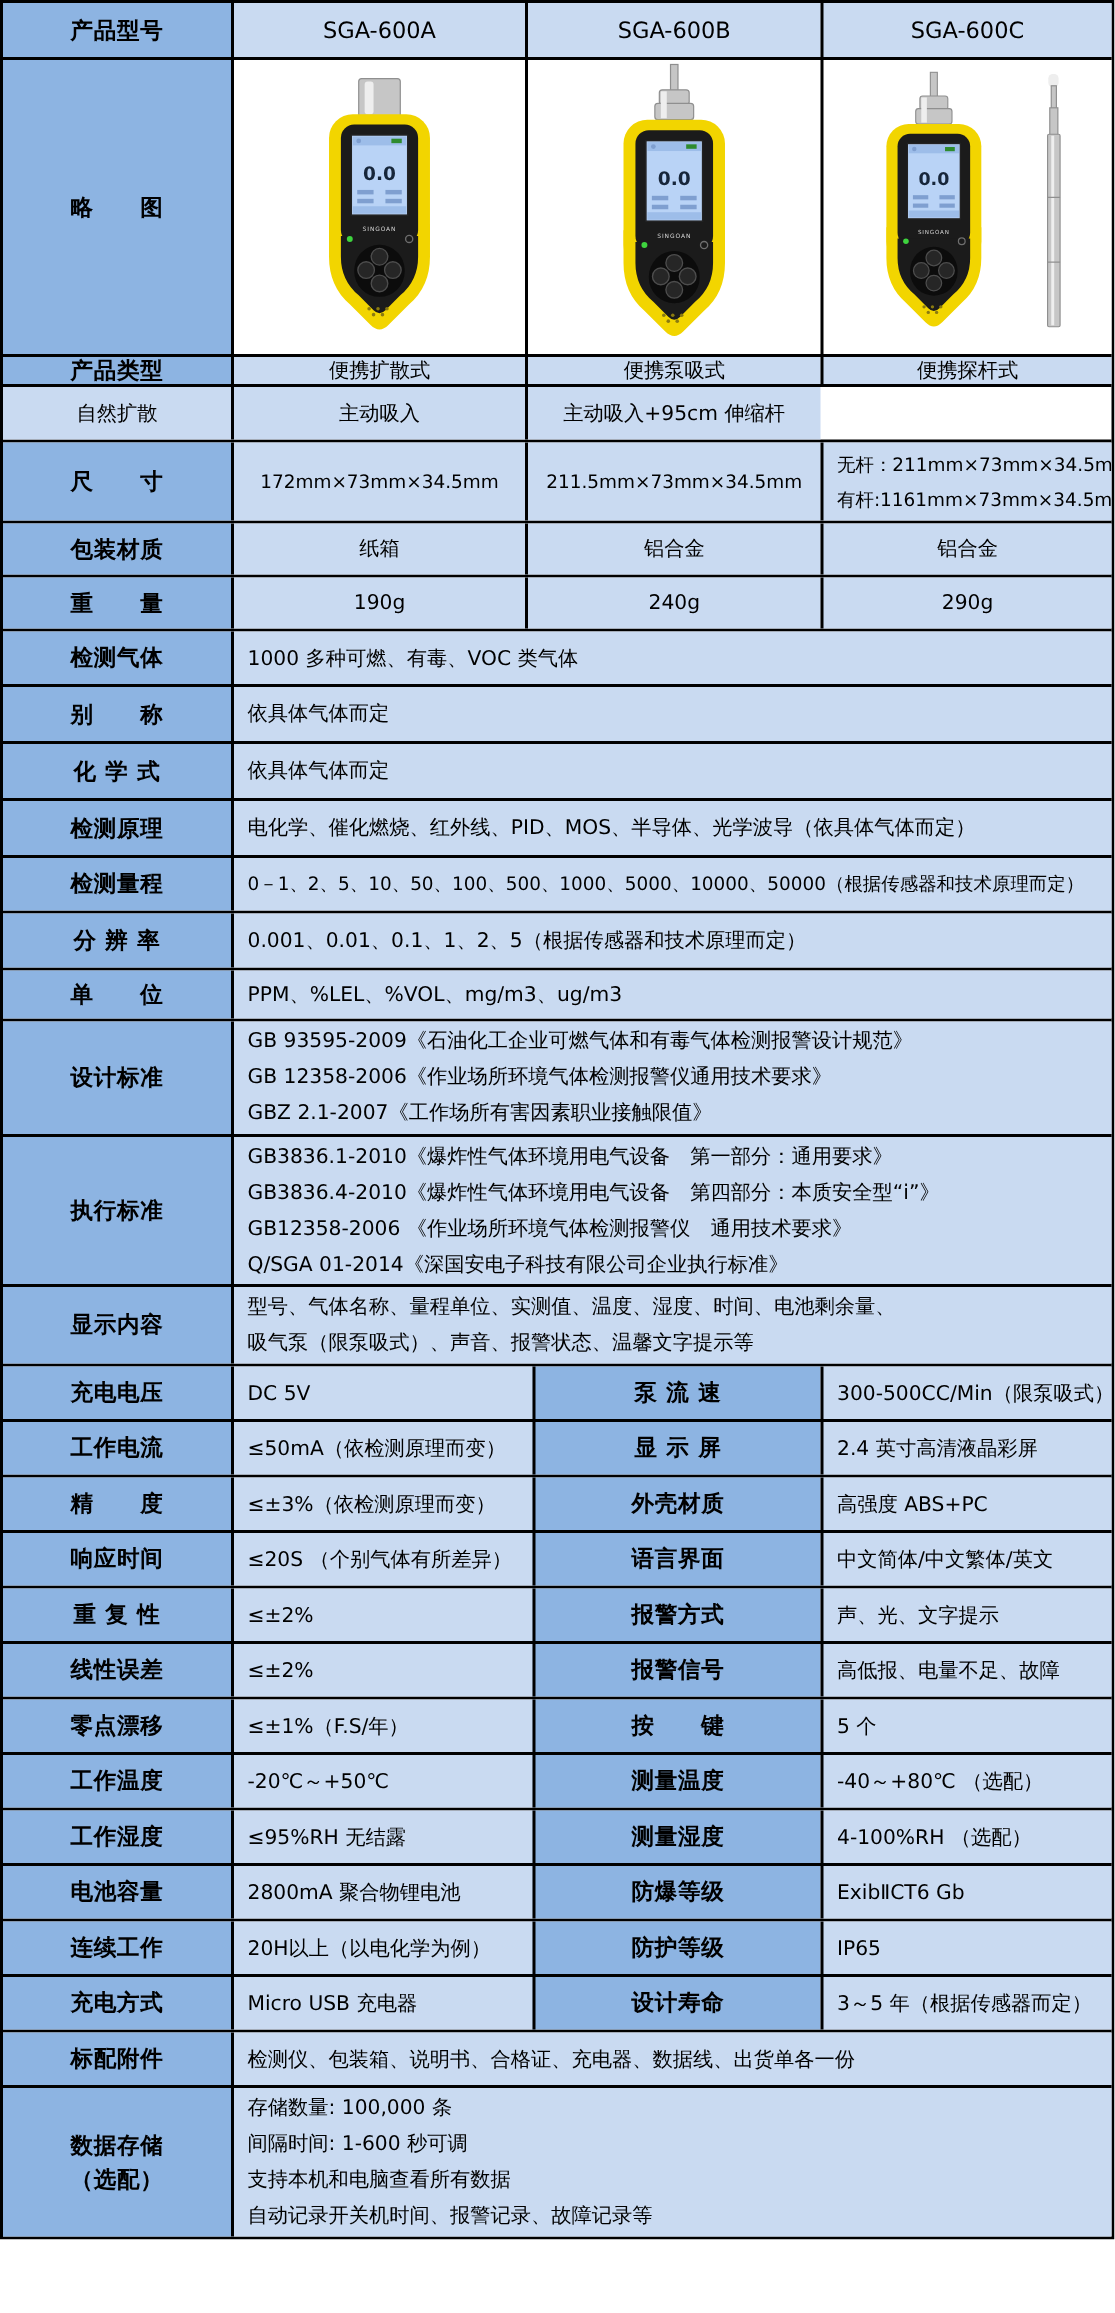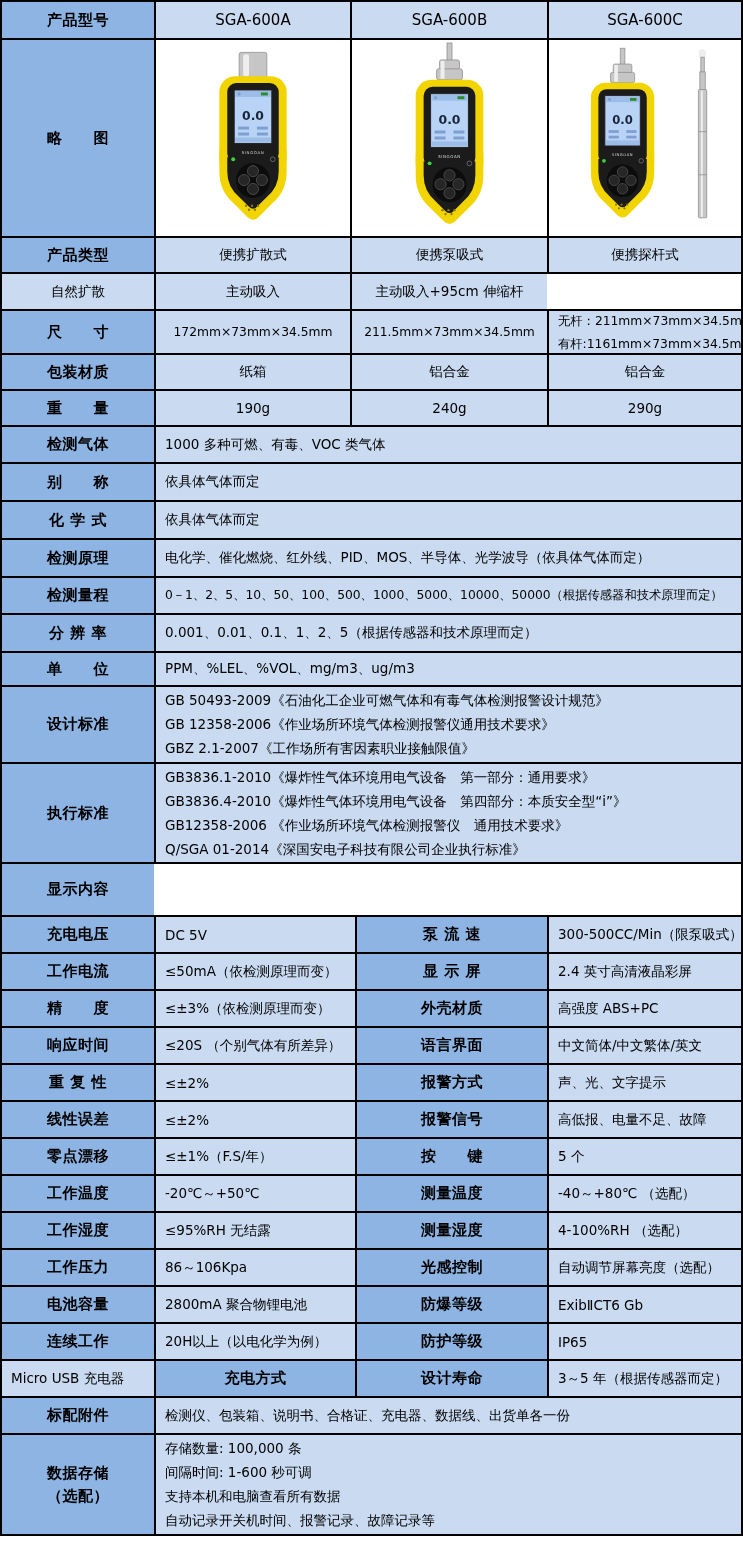"产品类型" div.row { height: 36px -> 20px }
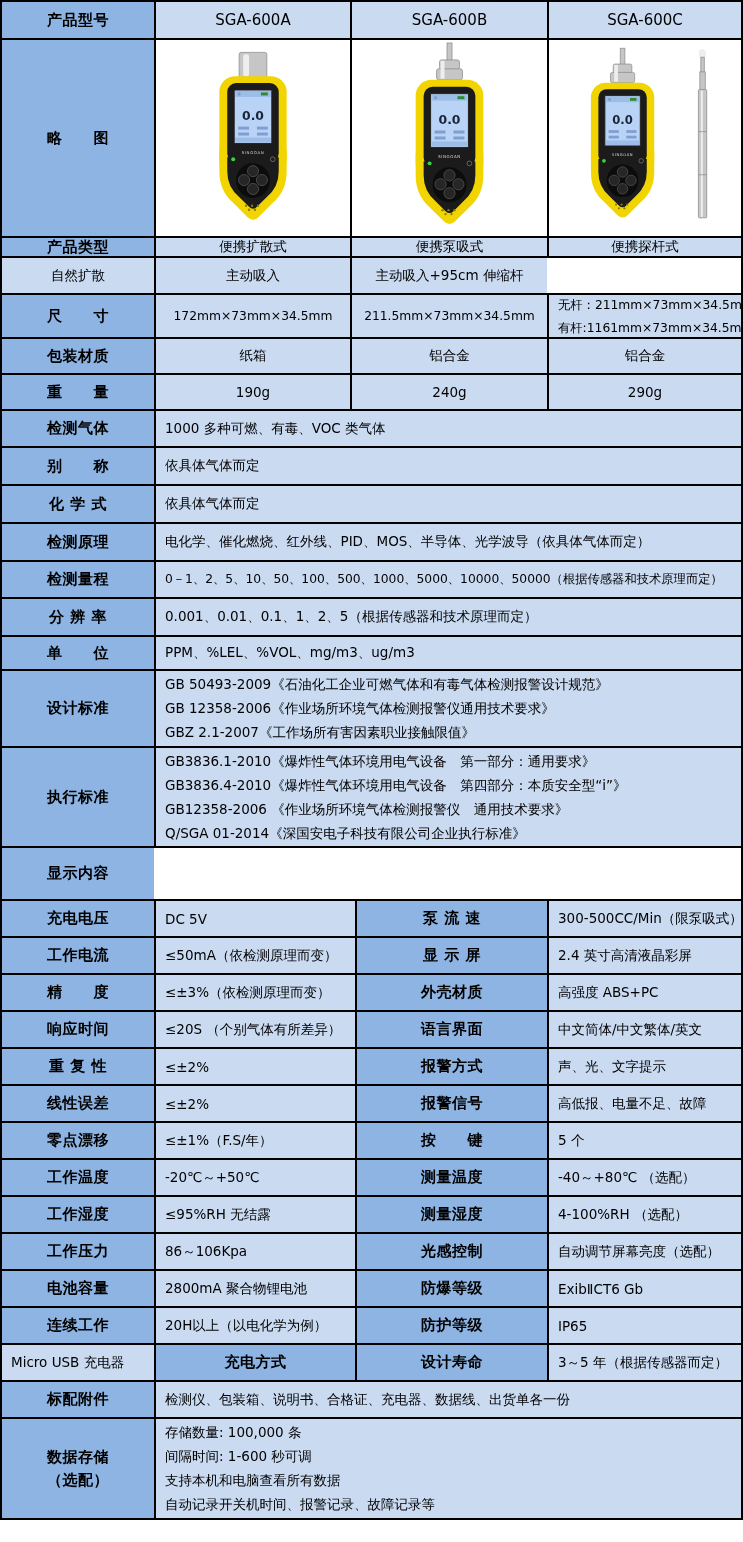"尺 寸" div.row { height: 44px -> 54px }
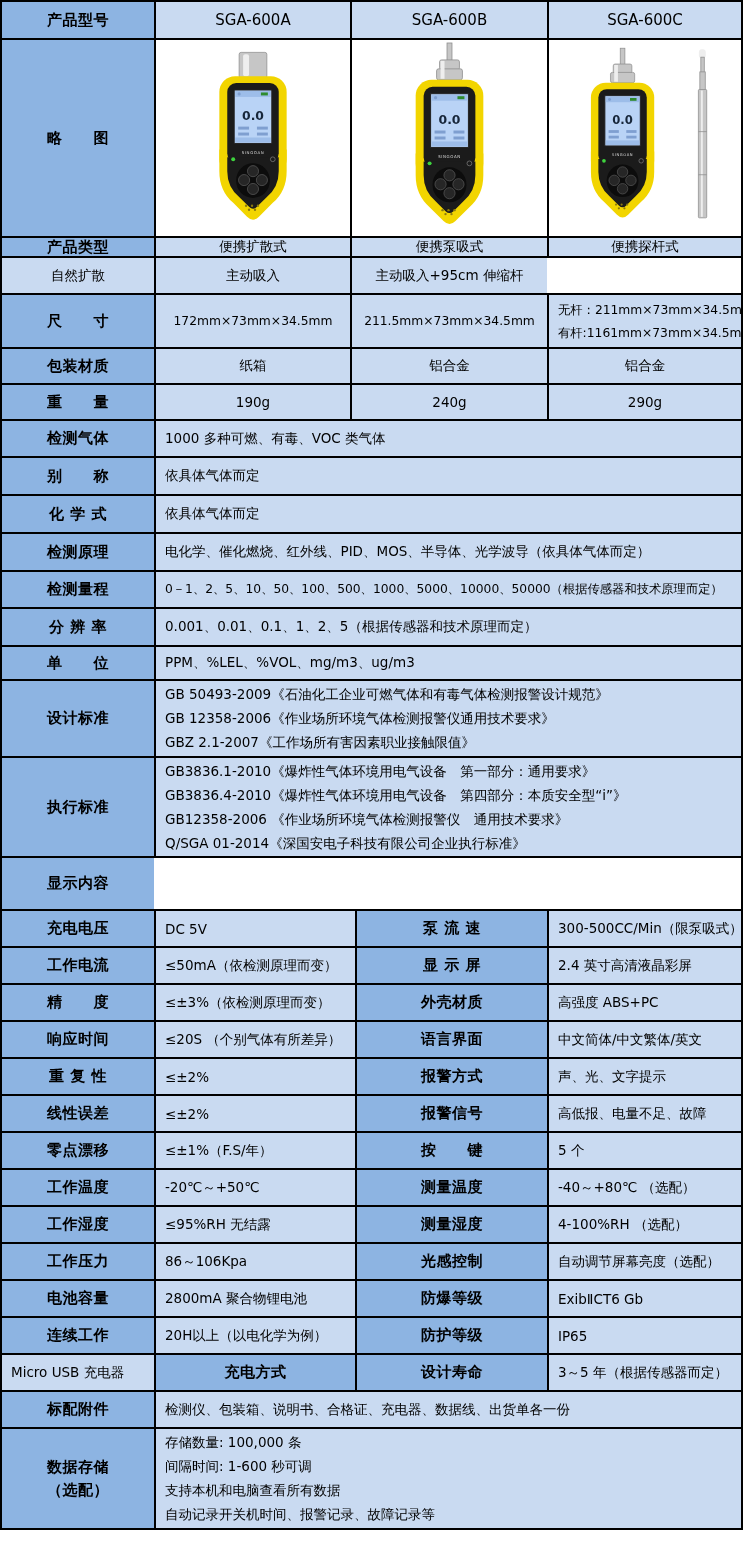"GB 50493-2009《石油化工企业可燃气体和有毒气体检测报警设计规范》" div { text: 50493-2009 -> 93595-2009 }
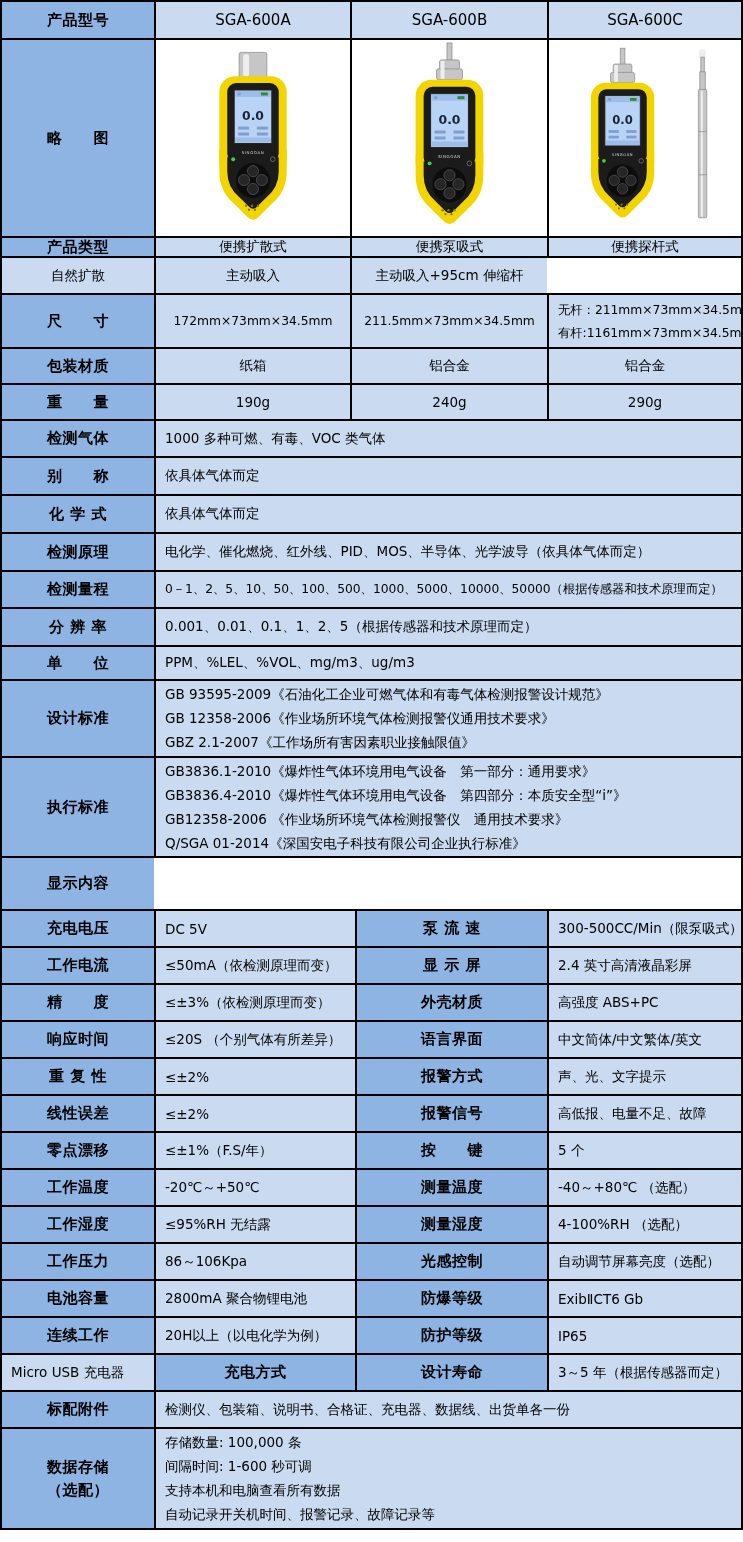"型号、气体名称、量程单位、实测值、温度、湿度、时间、电池剩余量、" div.cell { html: none -> <div> <div>型号、气体名称、量程单位、实测值、温度、湿度、时间、电池剩余量、</div> <div>吸气泵（限泵吸式）、声音、报警状态、温馨文字提示等</div> </div> }
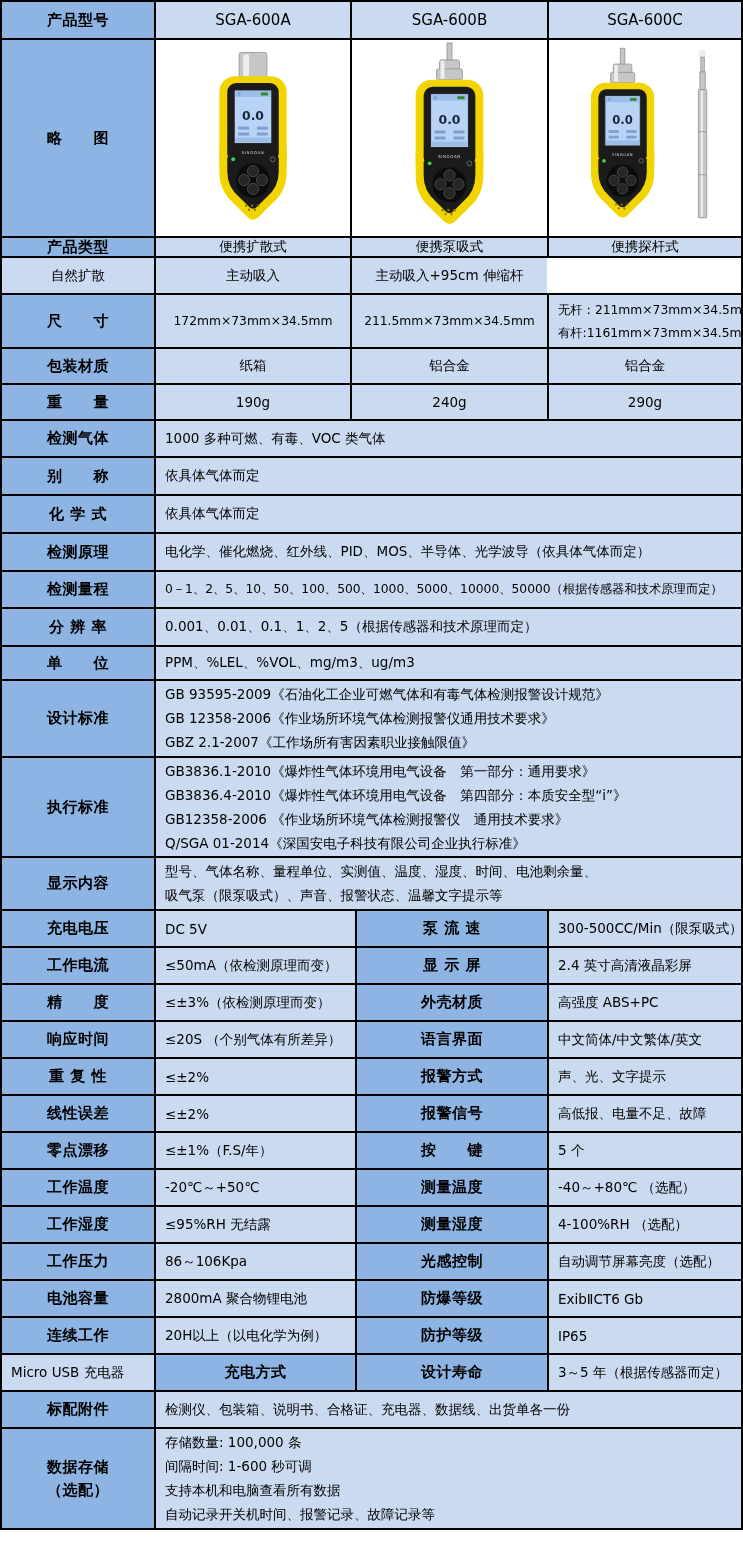"工作压力" div.row { html: <div> <div>工作压力</div> <div>86～106Kpa</div> <div>光感控制</div> <div>自动调节屏幕亮度（选配）</div> </div> -> none }
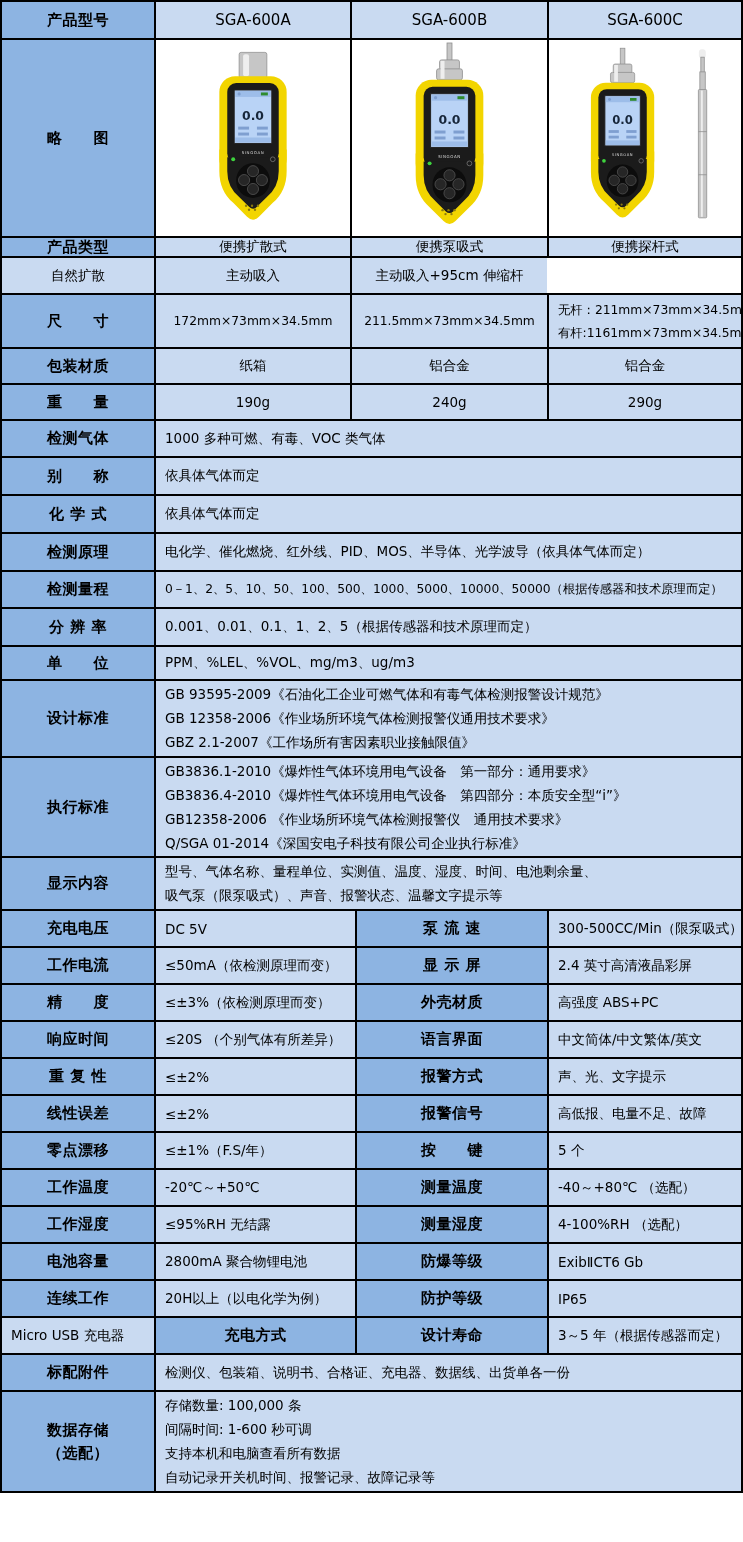"Micro USB 充电器" div.cell { order: before "充电方式" -> after "充电方式" }
